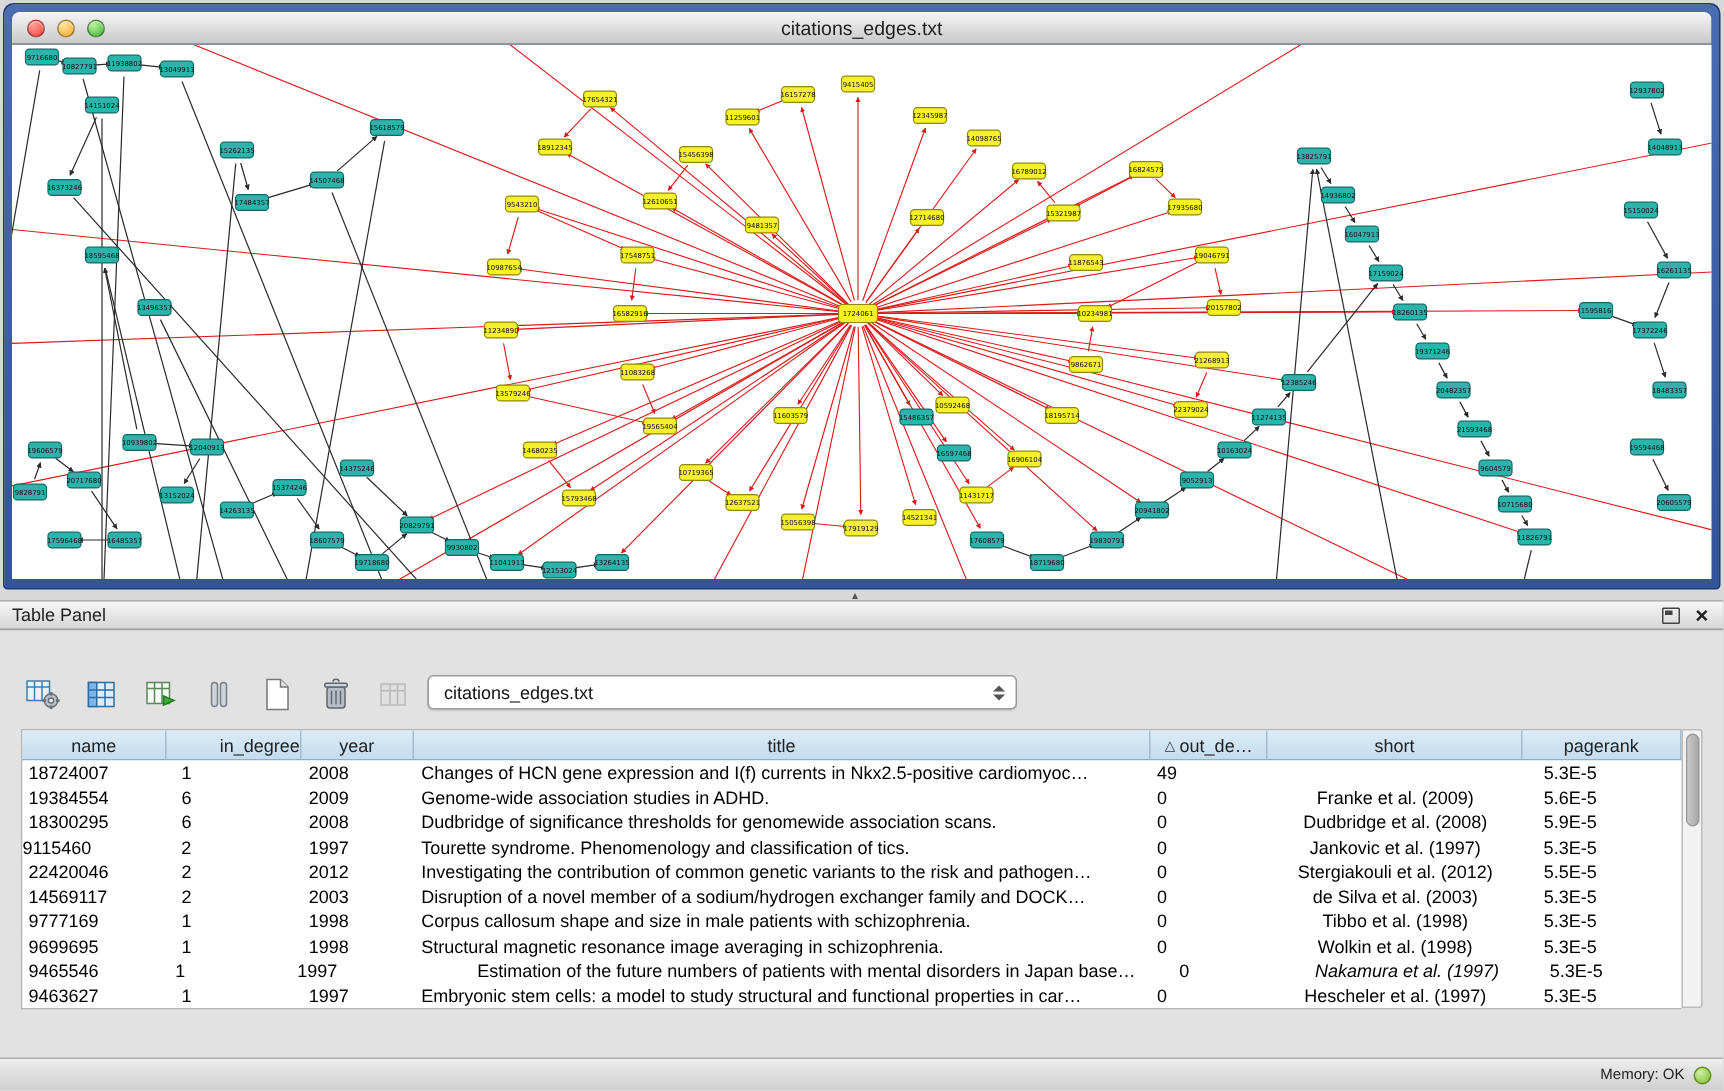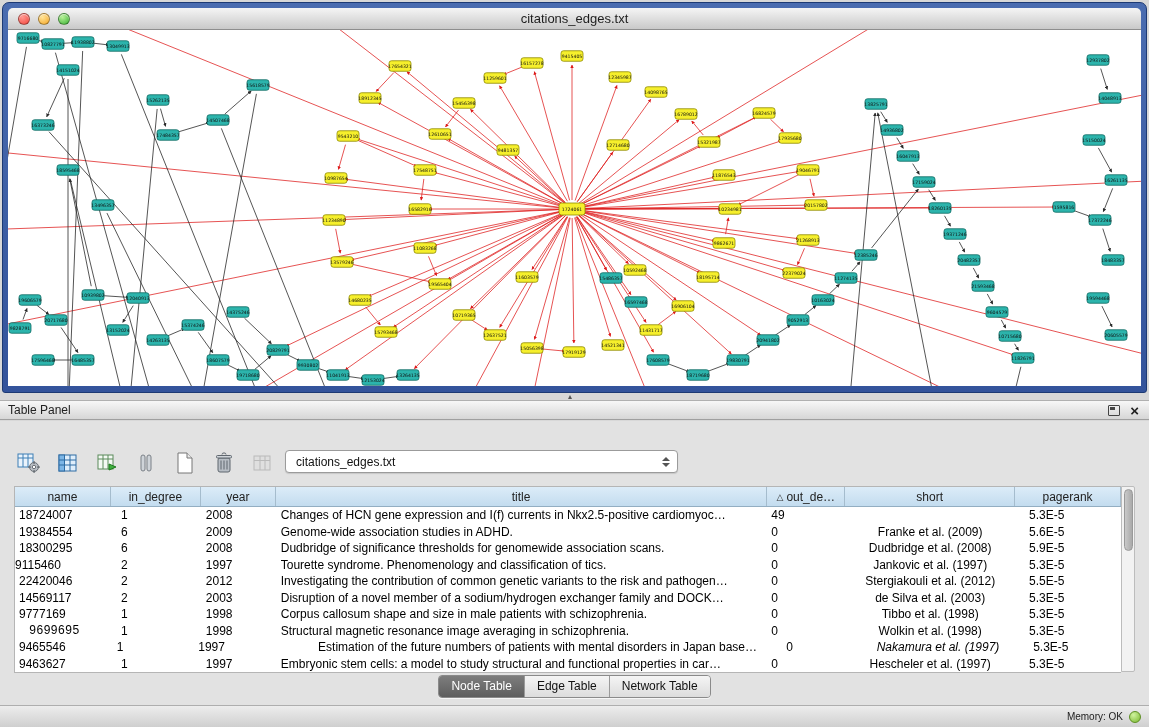"in_degree" div.th { justify-content: none -> flex-end }
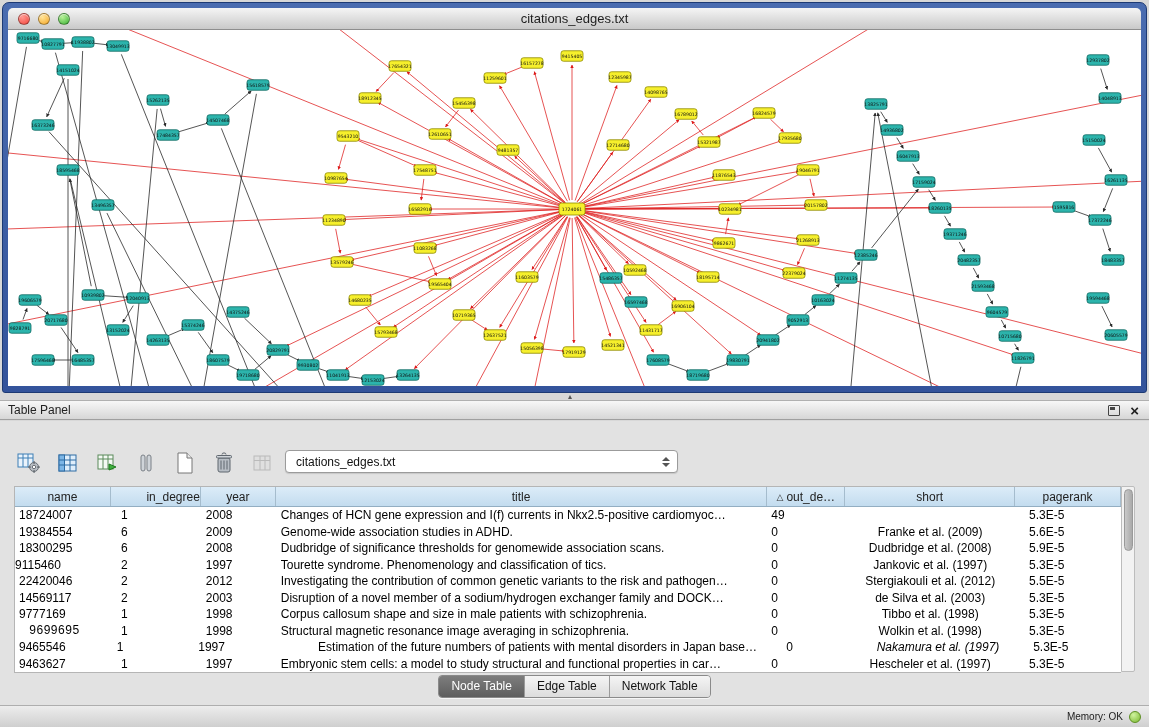"9699695" div.td { font-family: Liberation Mono, monospace -> none; padding-left: 14px -> 4px }
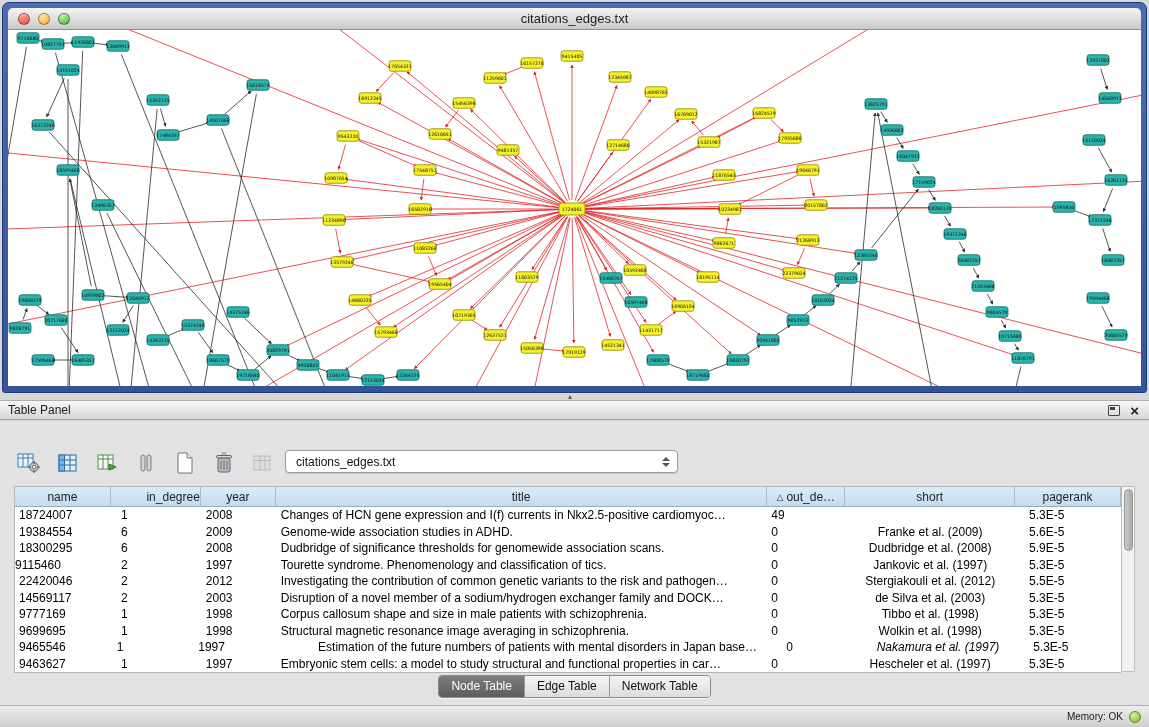"Node Table" div { html: <div> <div> <div>Node Table</div> <div>Edge Table</div> <div>Network Table</div> </div> </div> -> none }
